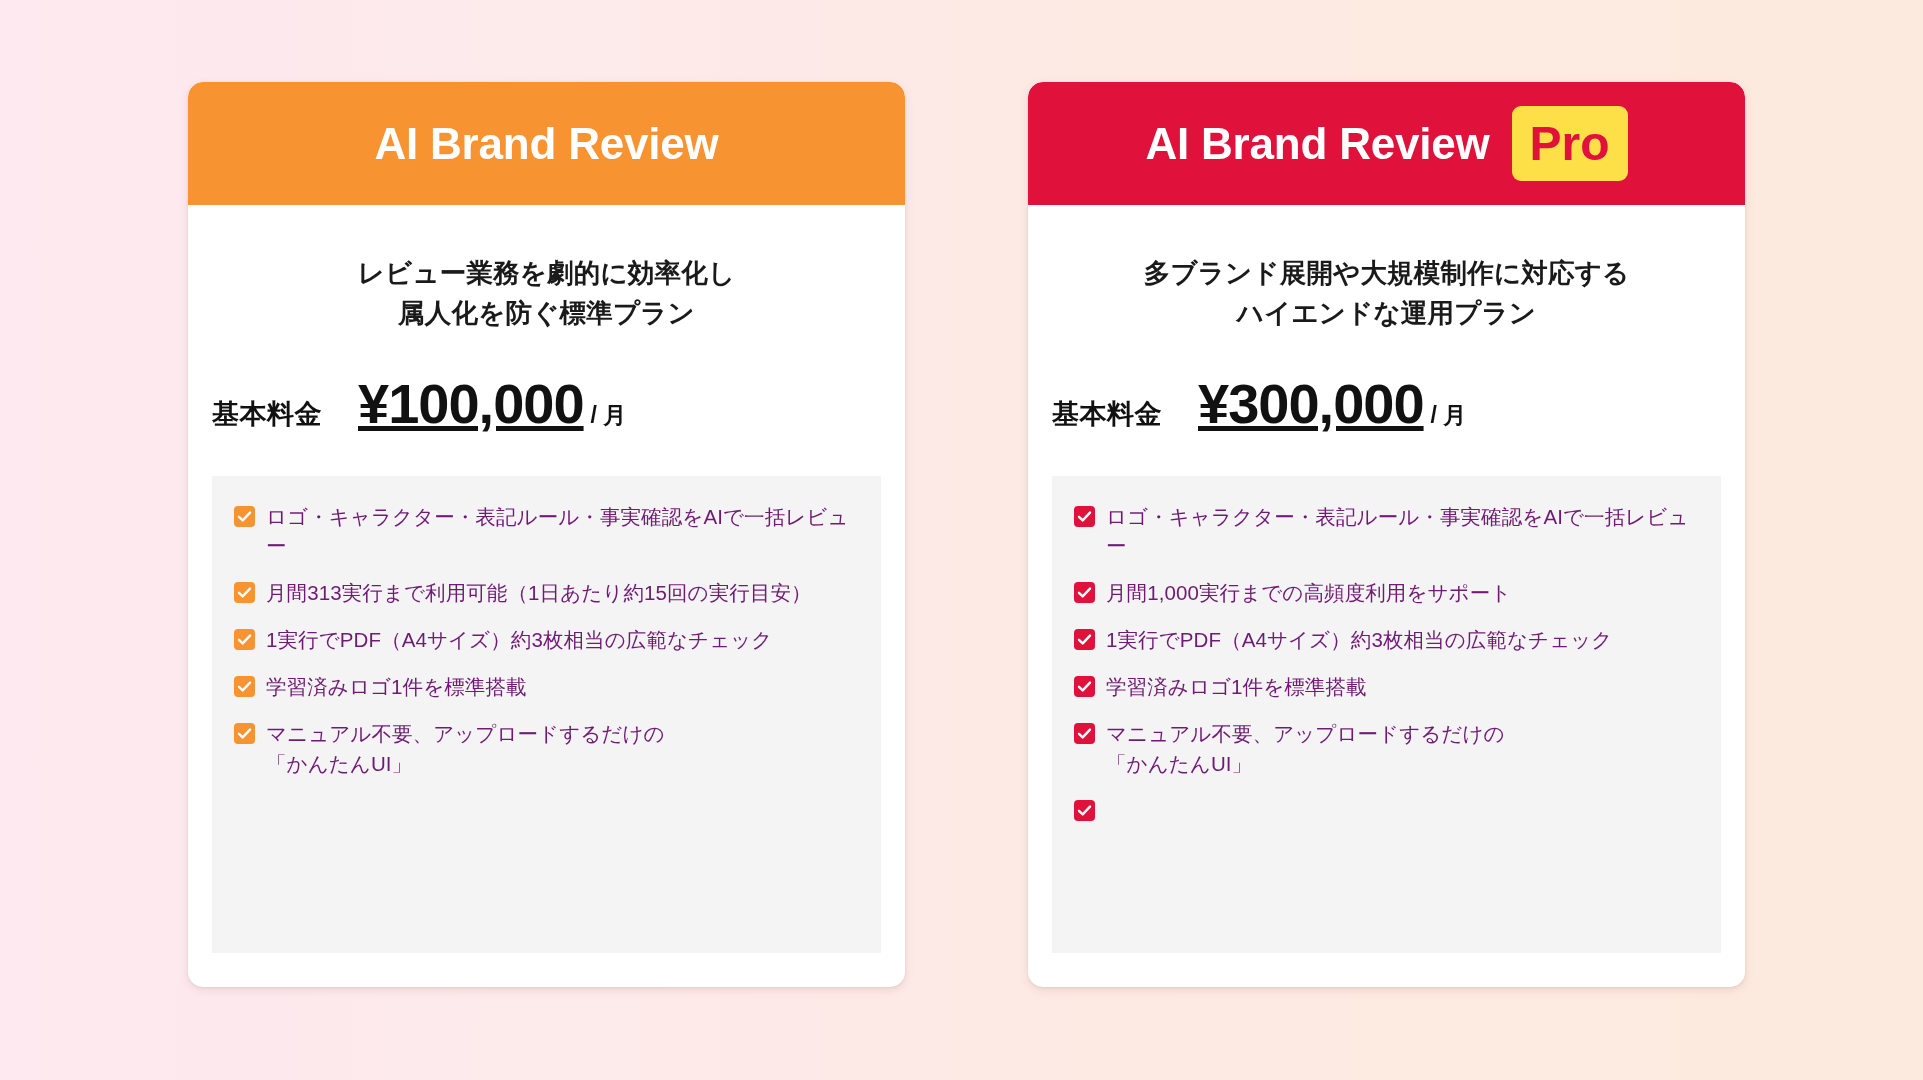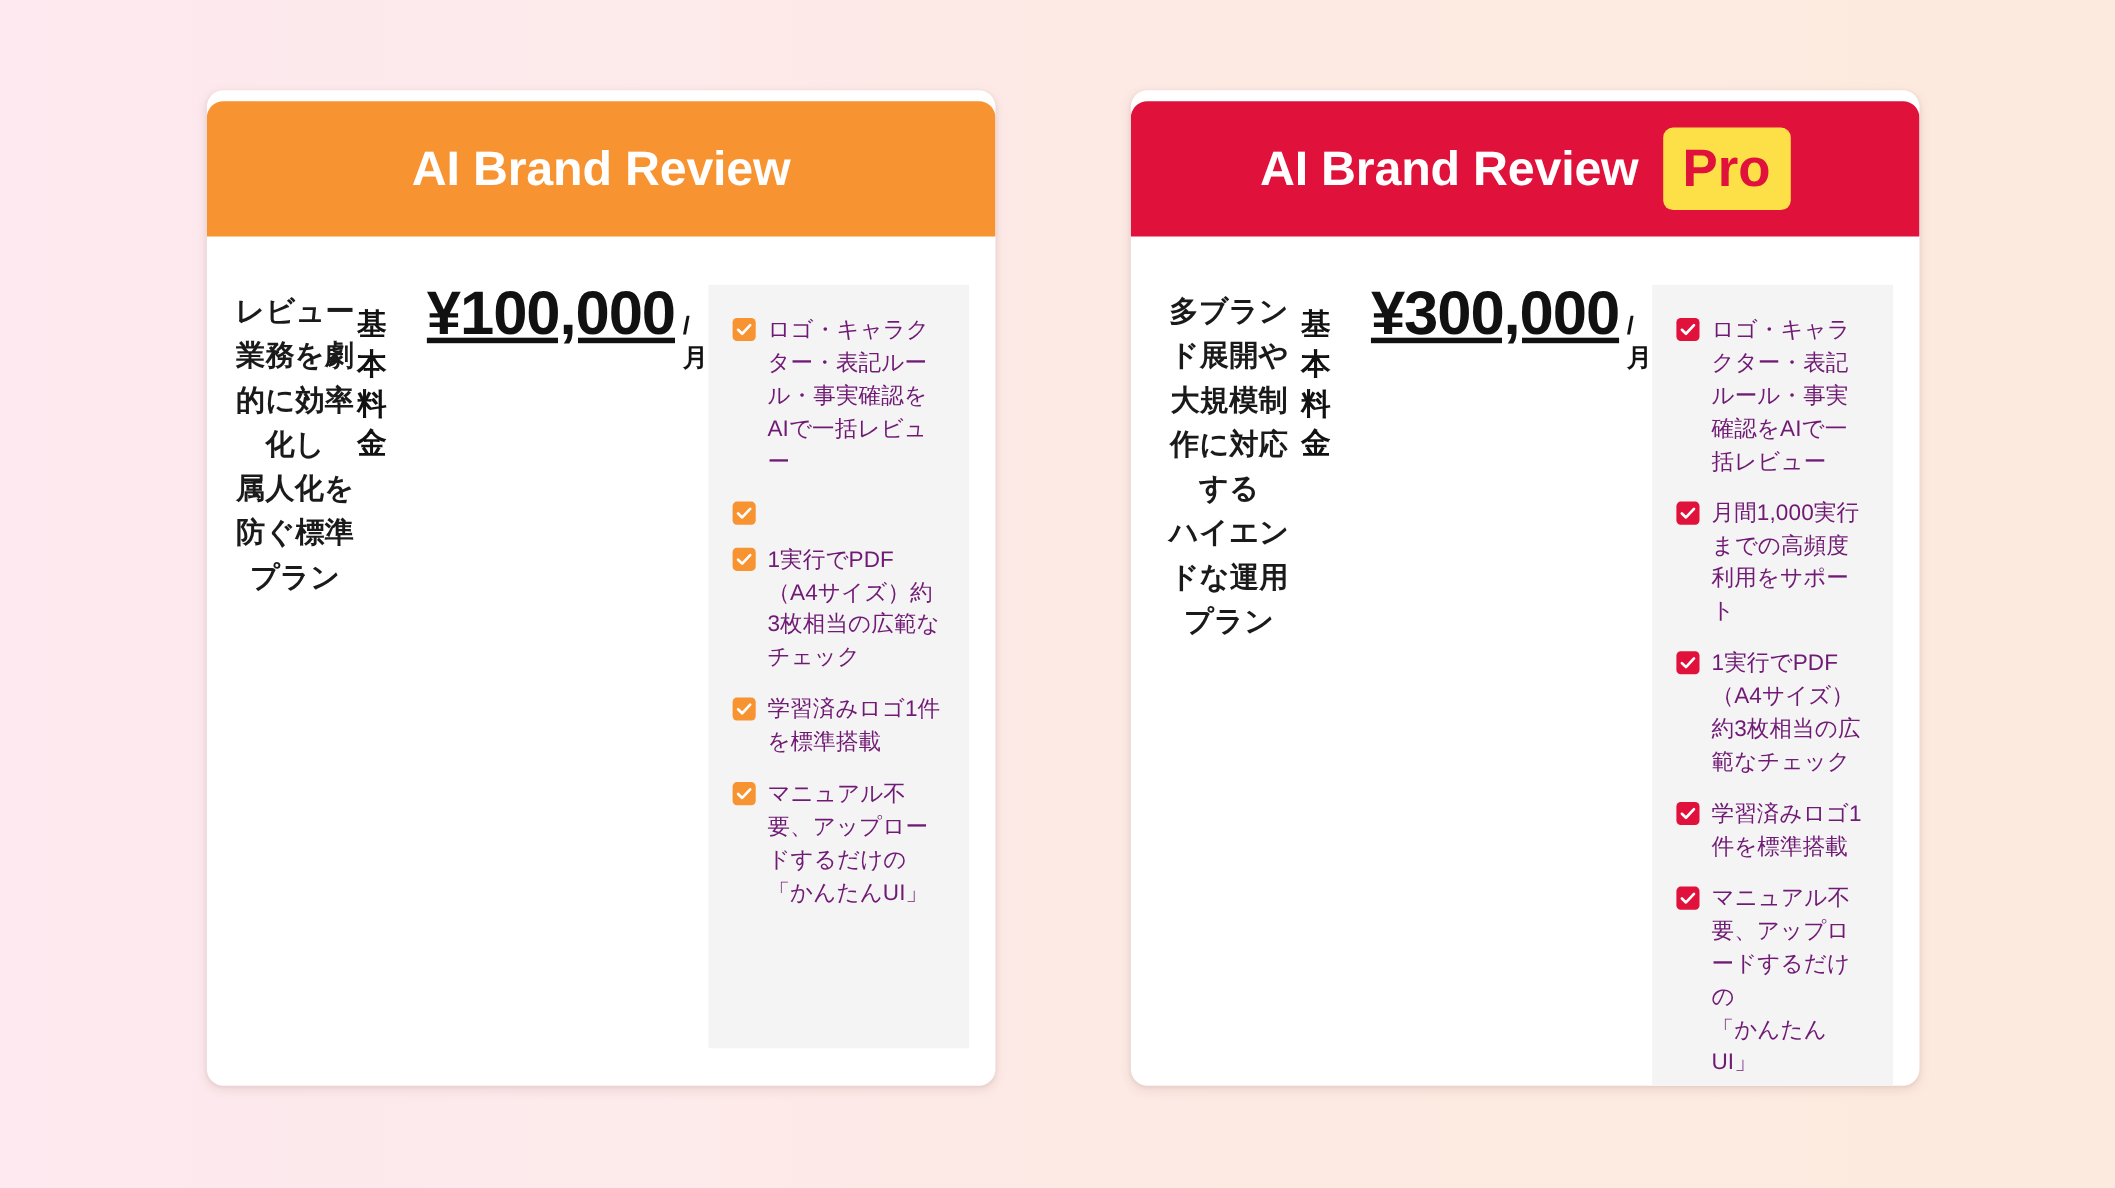"AI Brand Review" .card-header { margin-top: 10px -> none }
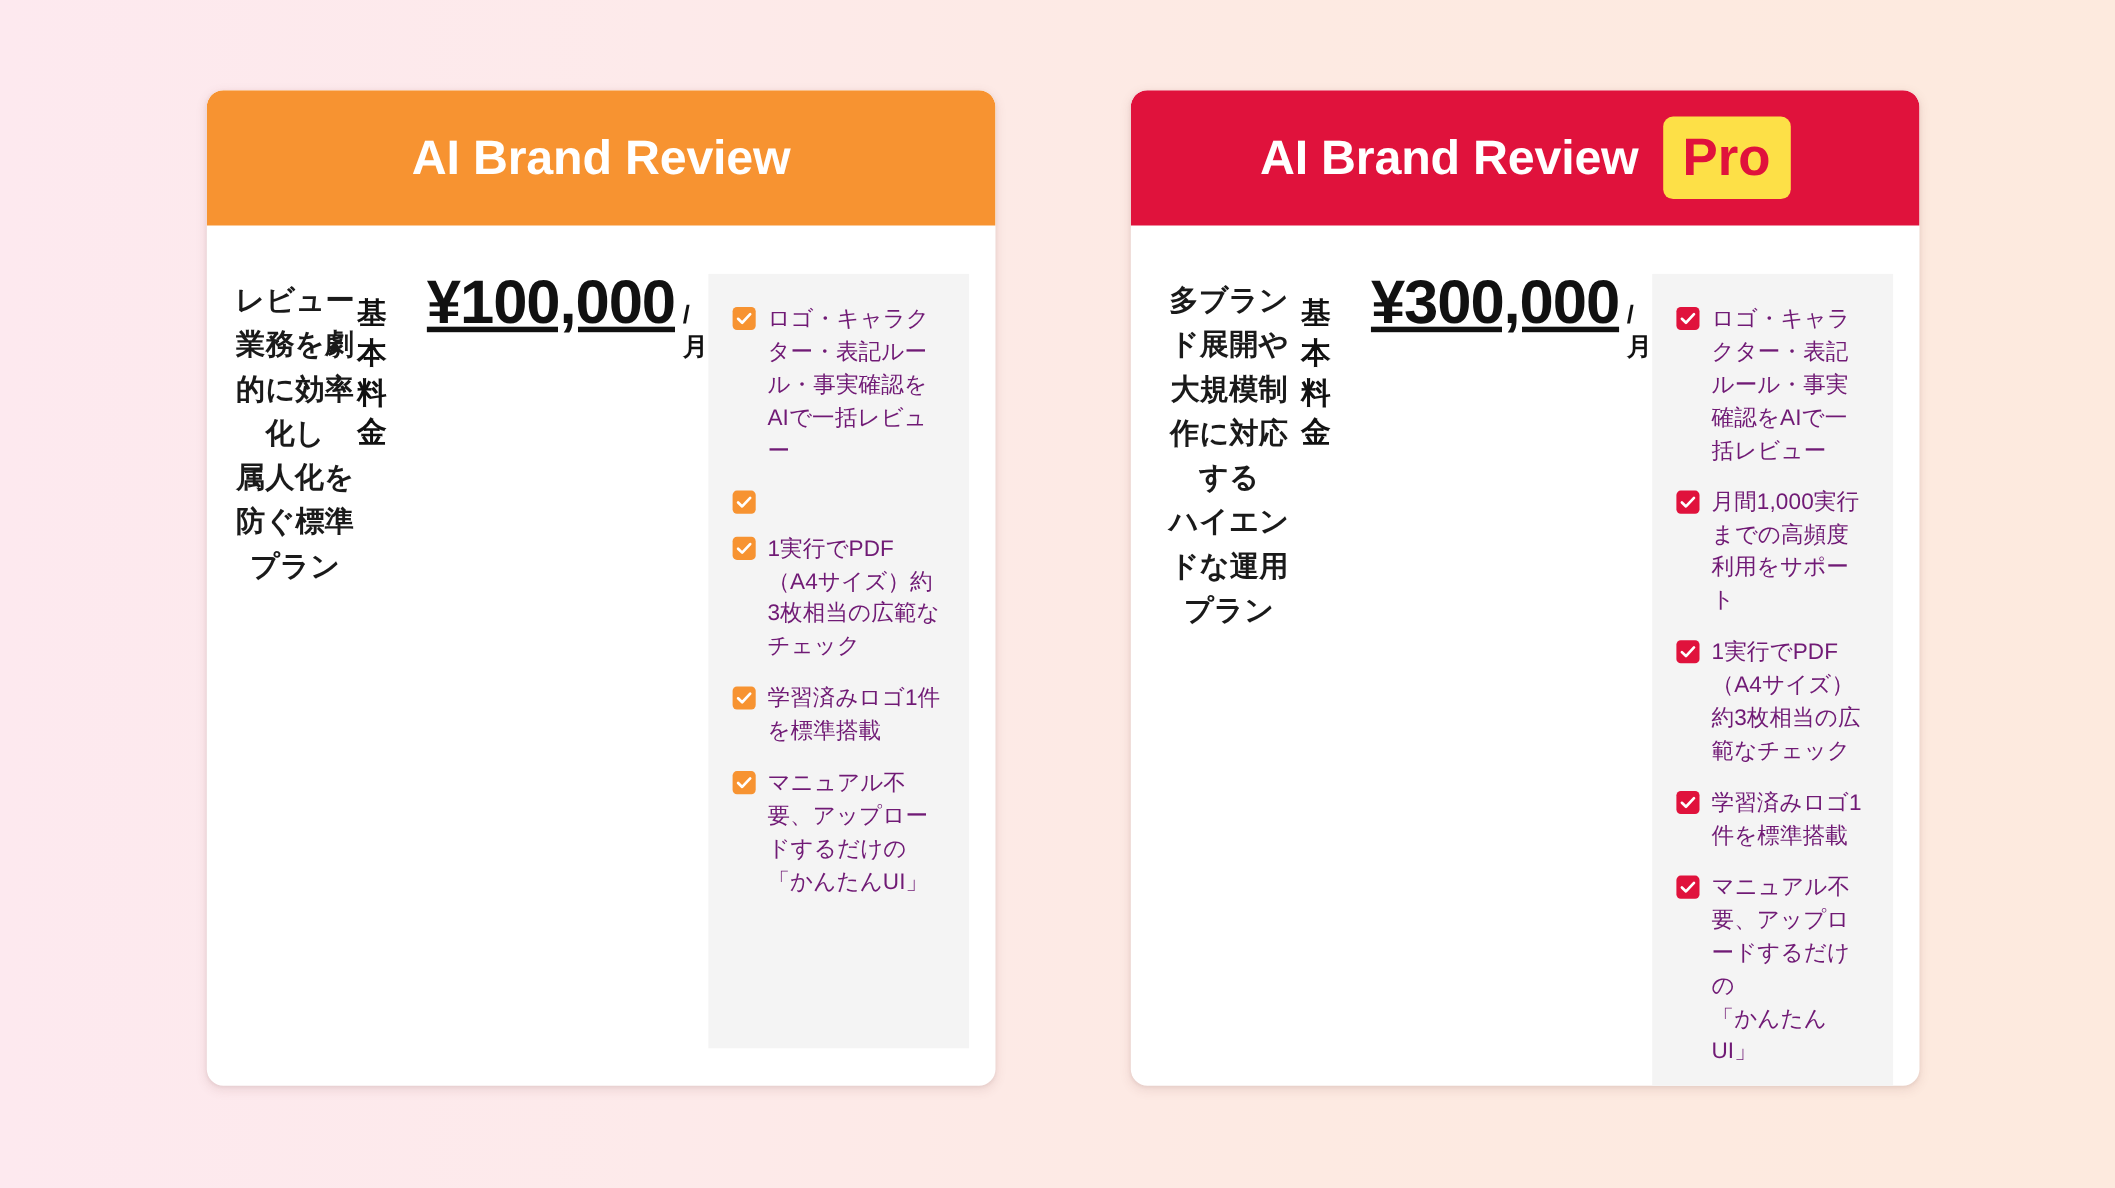"レビュー業務を劇的に効率化し" .card-body { flex-direction: row -> column }
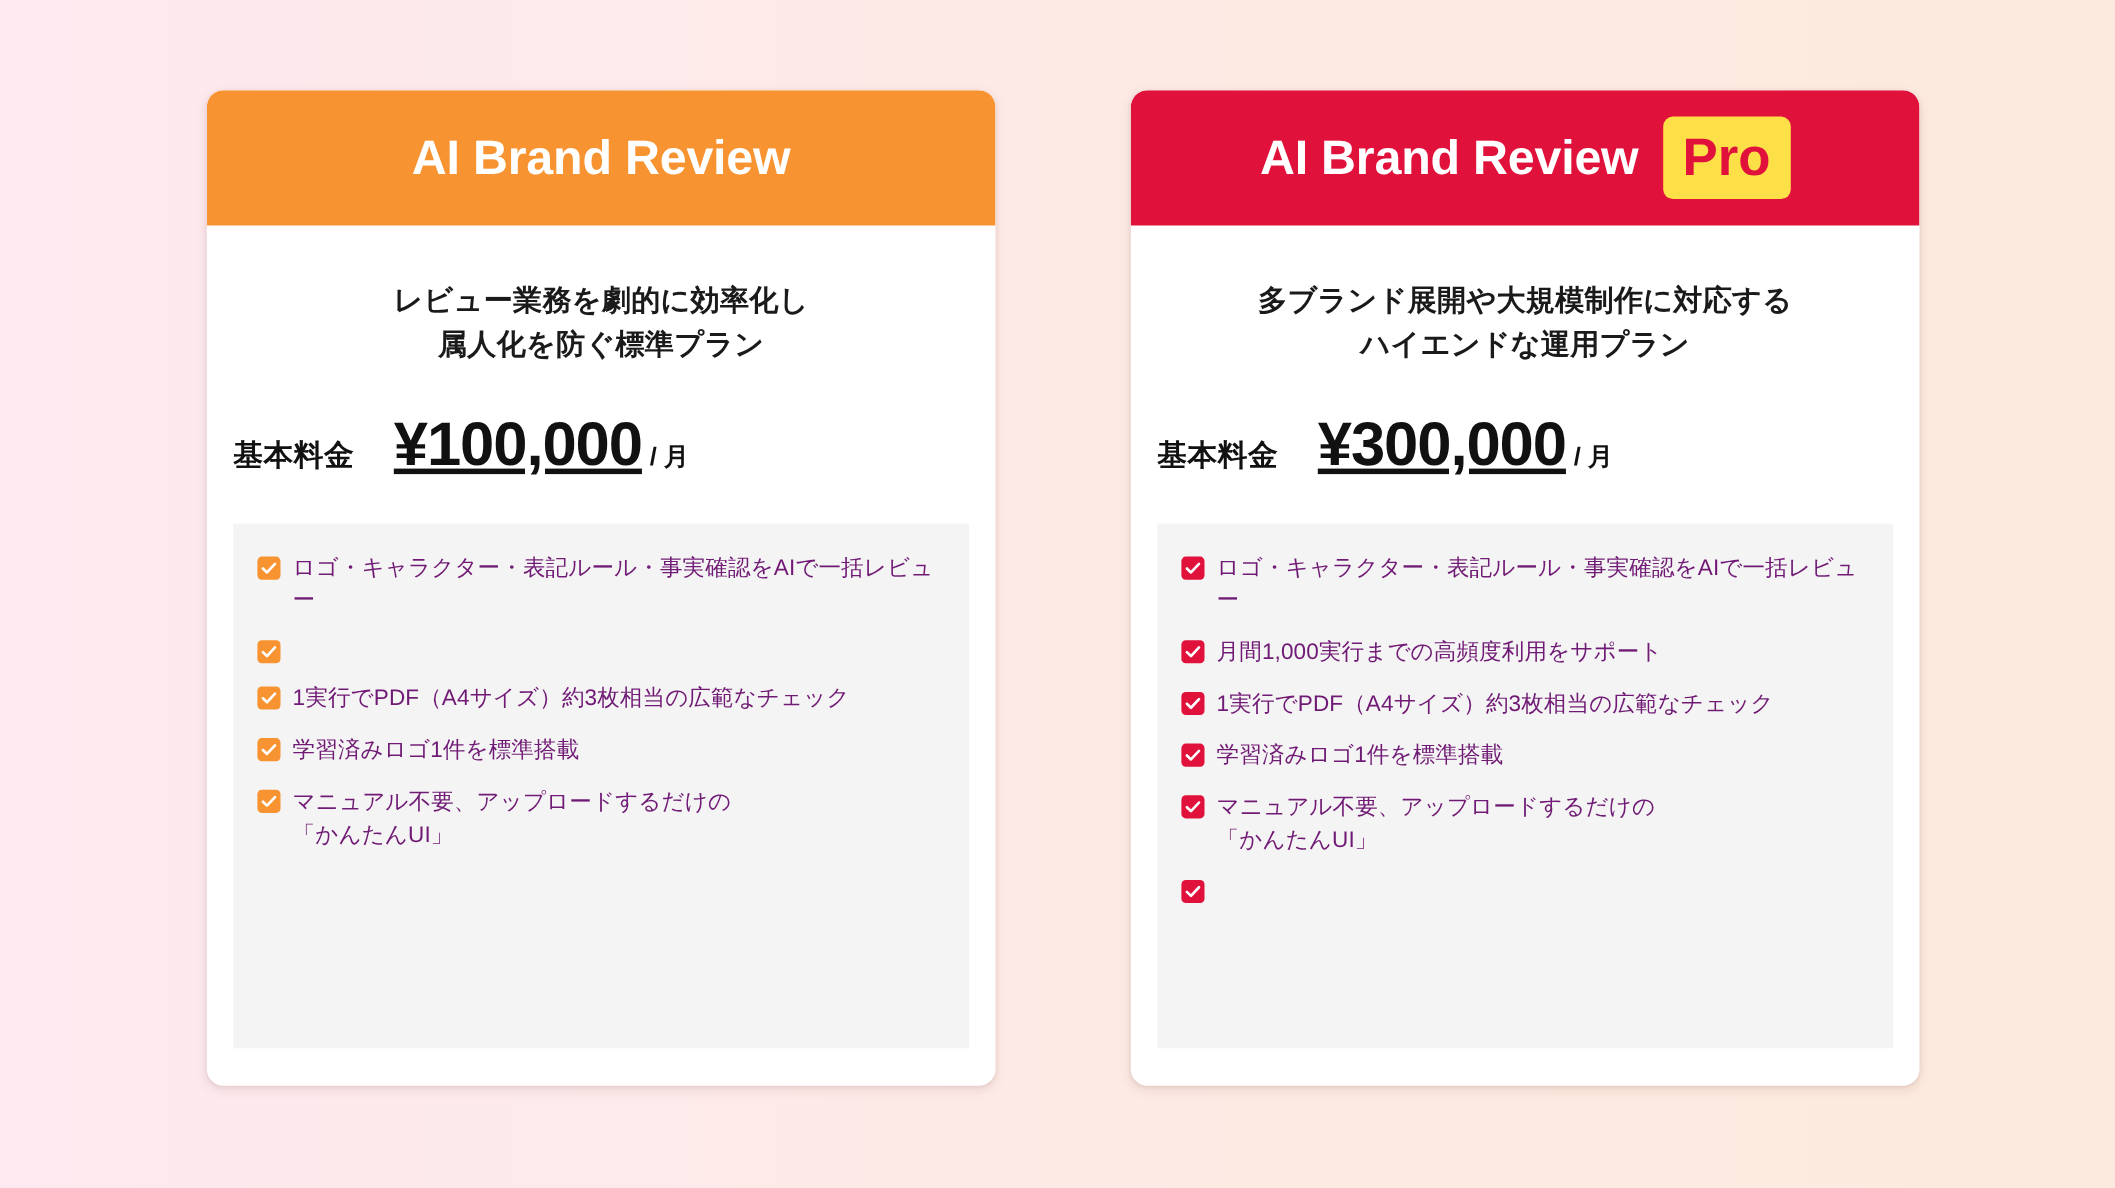"月間313実行まで利用可能（1日あたり約15回の実行目安）" span.feature-text { html: none -> <span>月間313実行まで利用可能（1日あたり約15回の実行目安）</span> }
